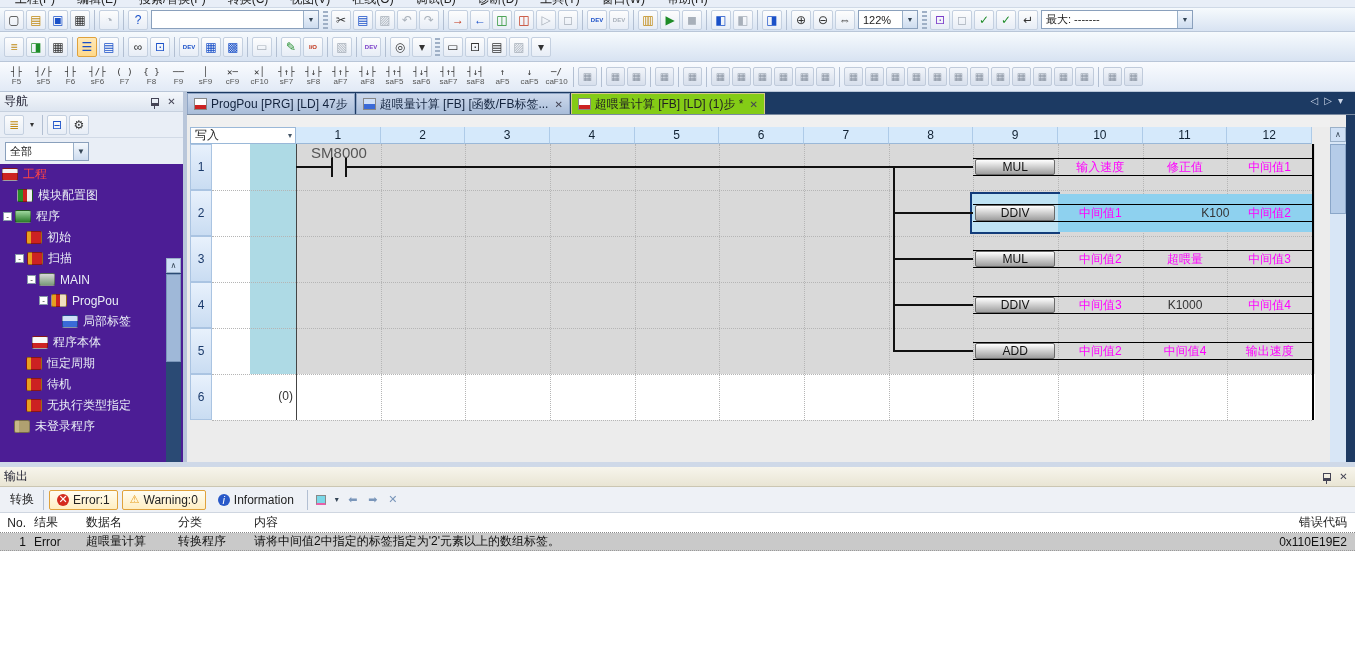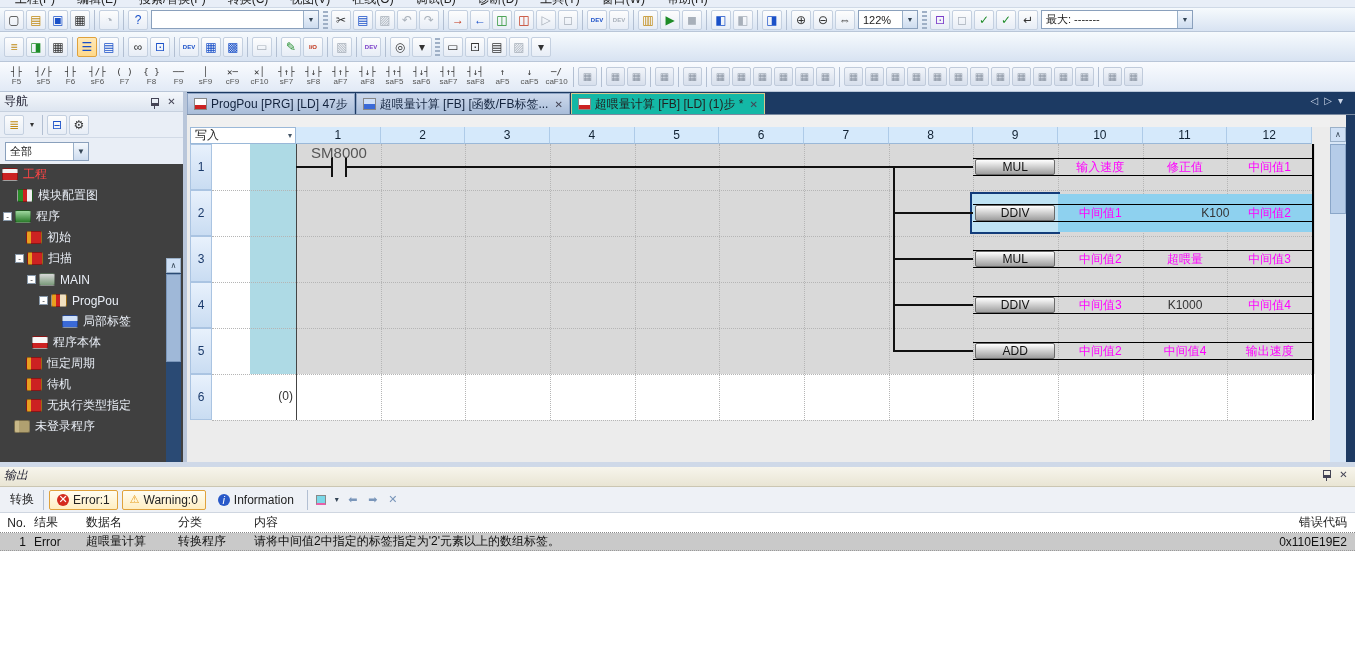"超喂量计算 [FB] [LD] (1)步 *" .tab.active { background: #14b8a6 -> #84cc16 }
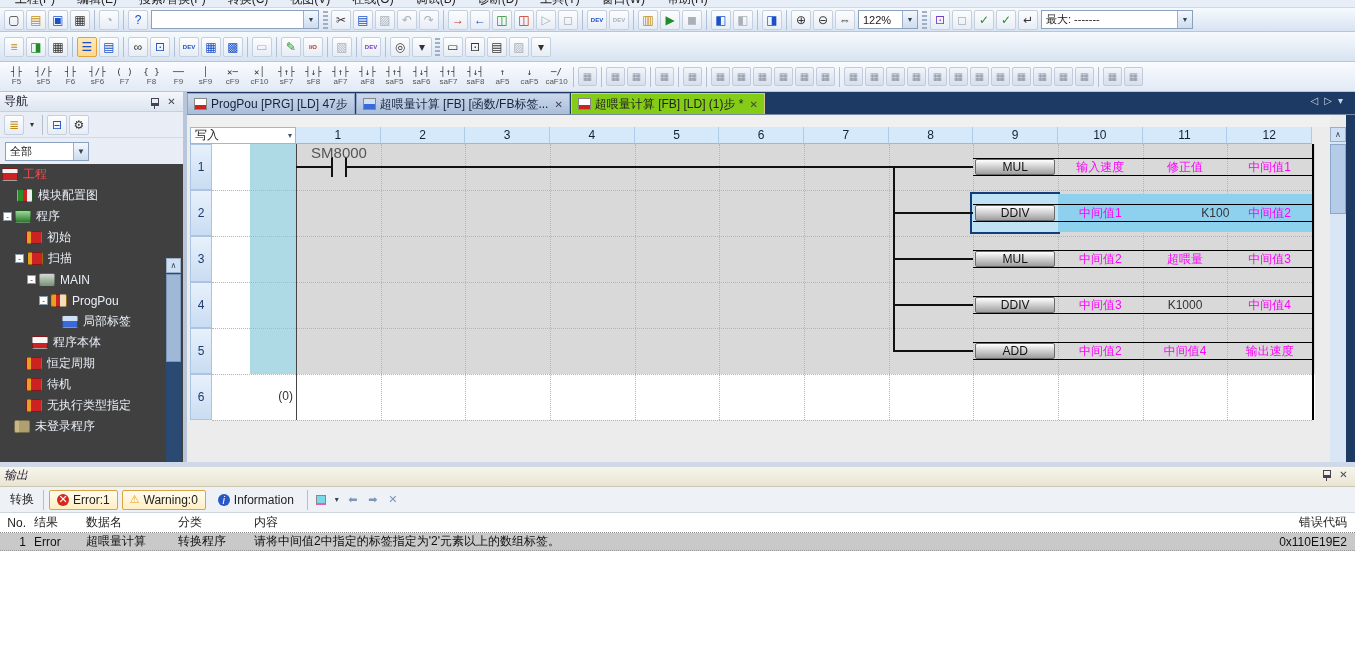"工程" .tree { background: #404040 -> #4c1d95 }
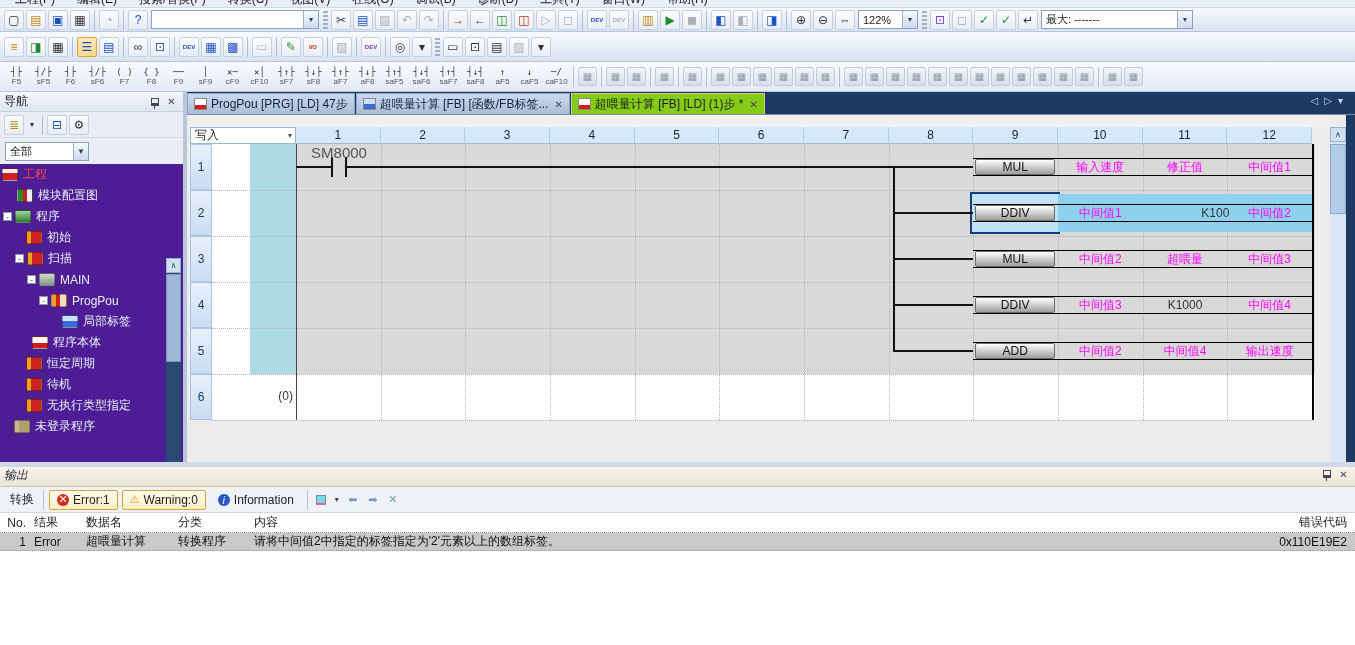"输出" .out-title { align-items: none -> center; font-style: italic -> none }
